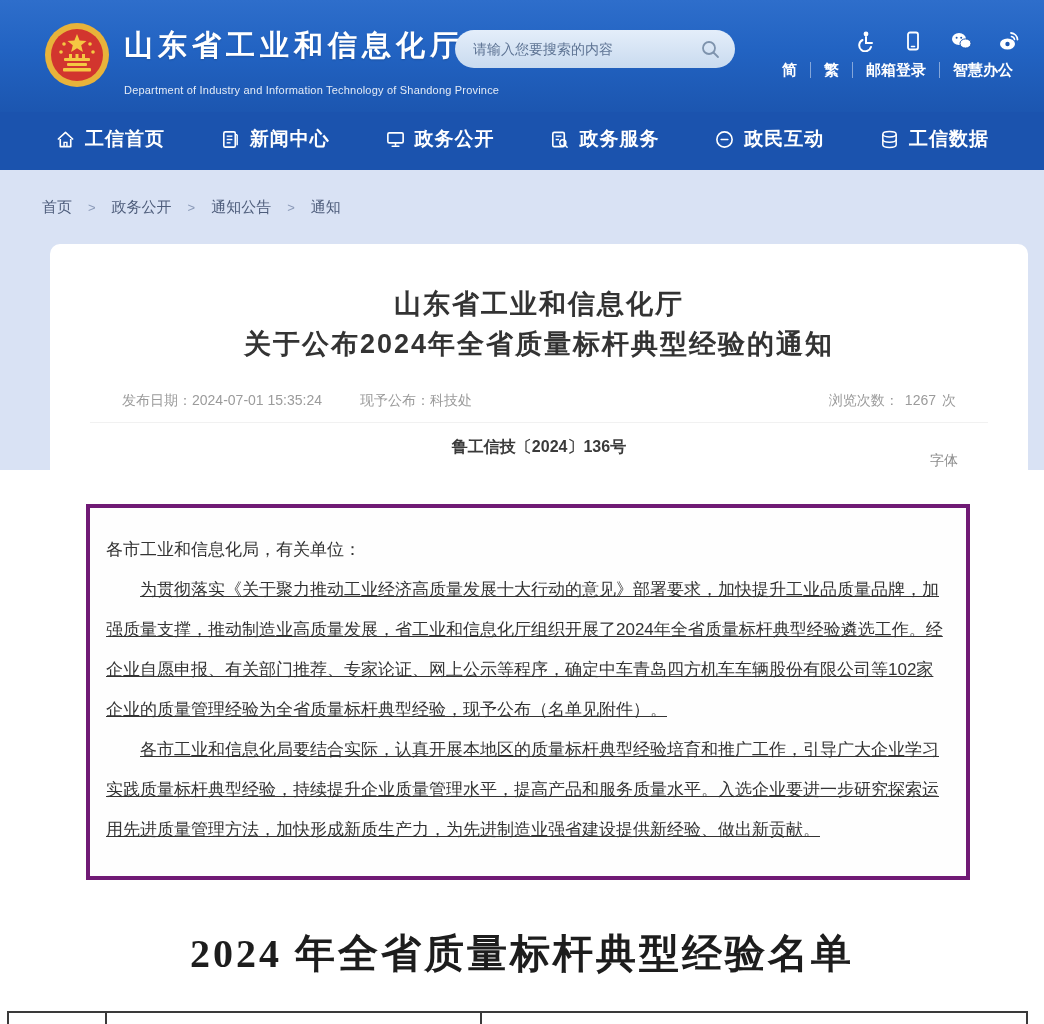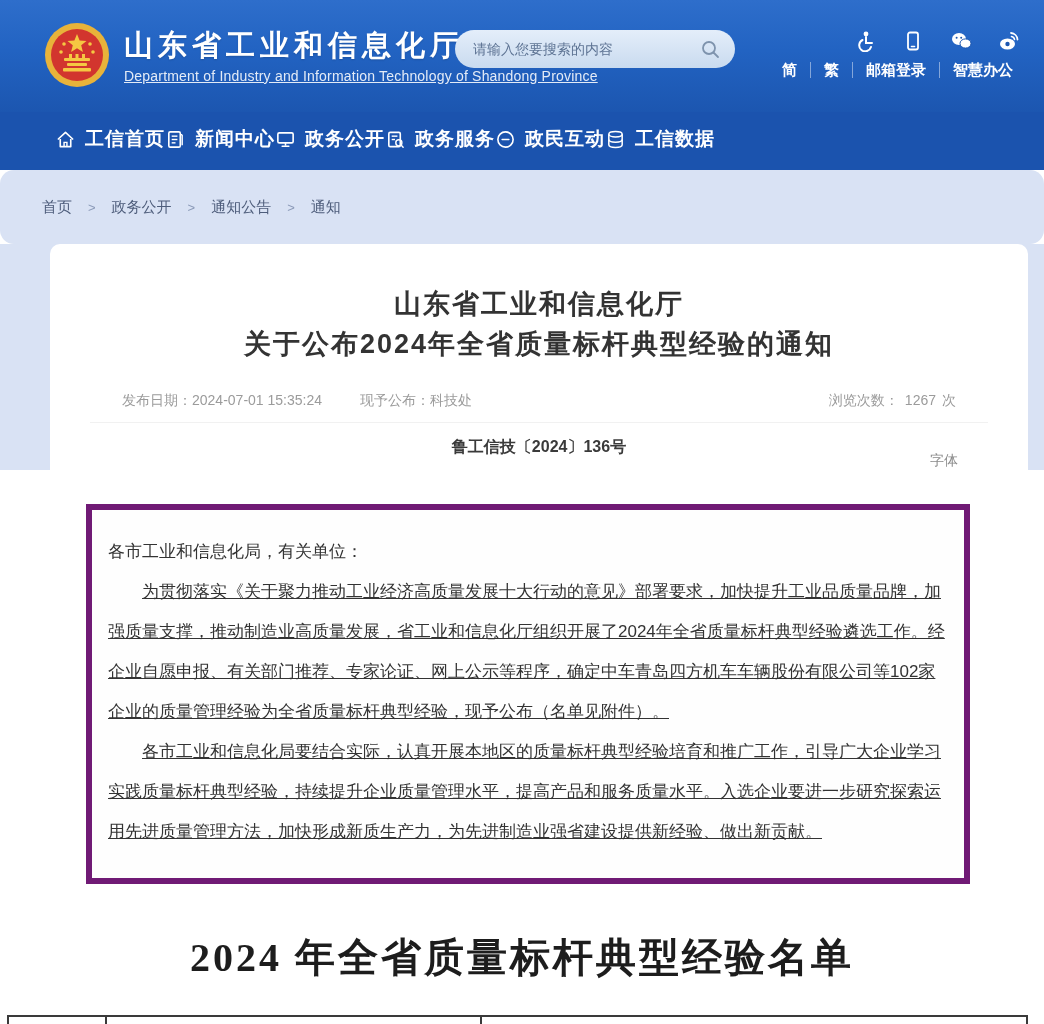"Department of Industry and Information" .site-subtitle { font-size: 14px -> 11px; margin-top: 5px -> 21px; text-decoration: underline -> none }
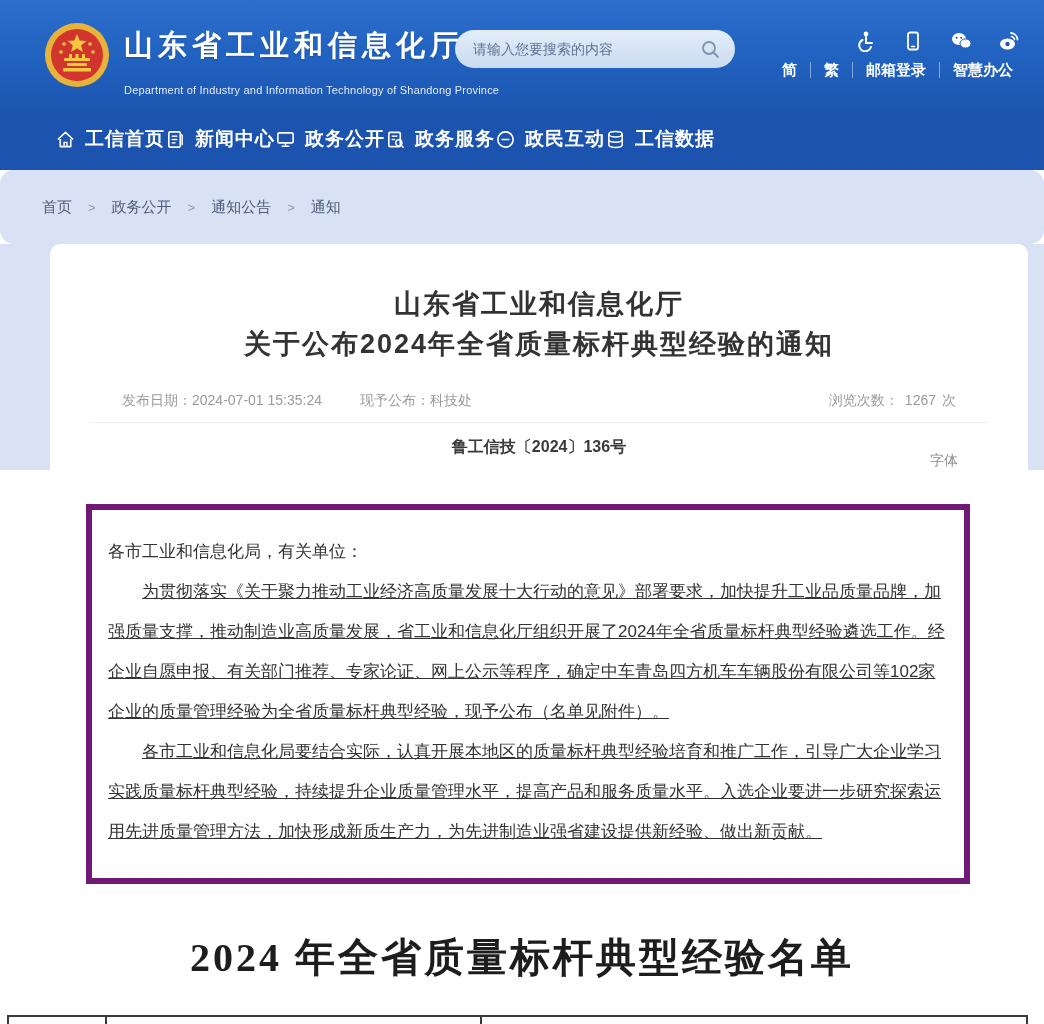"工信首页" .nav { justify-content: flex-start -> space-between }
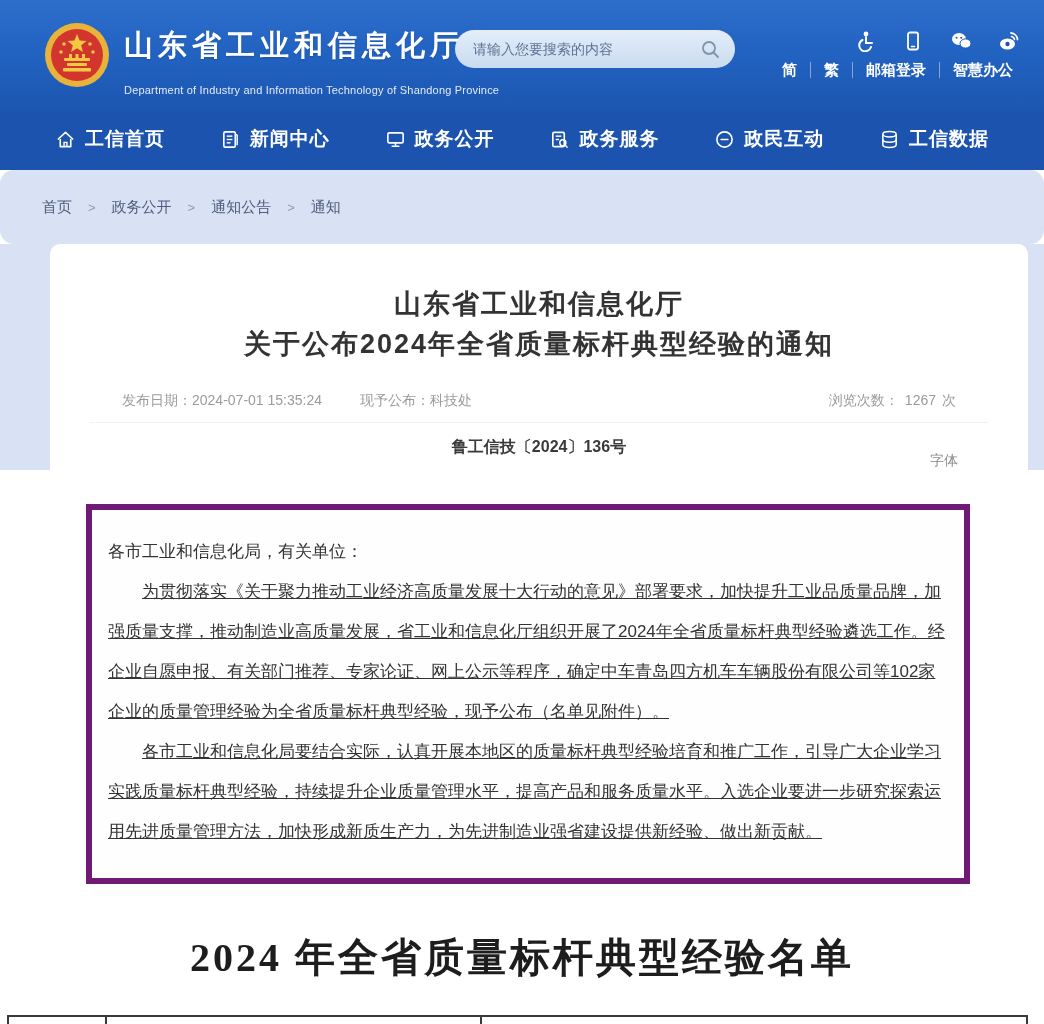"首页" .crumb-band { border-radius: 14px -> none }
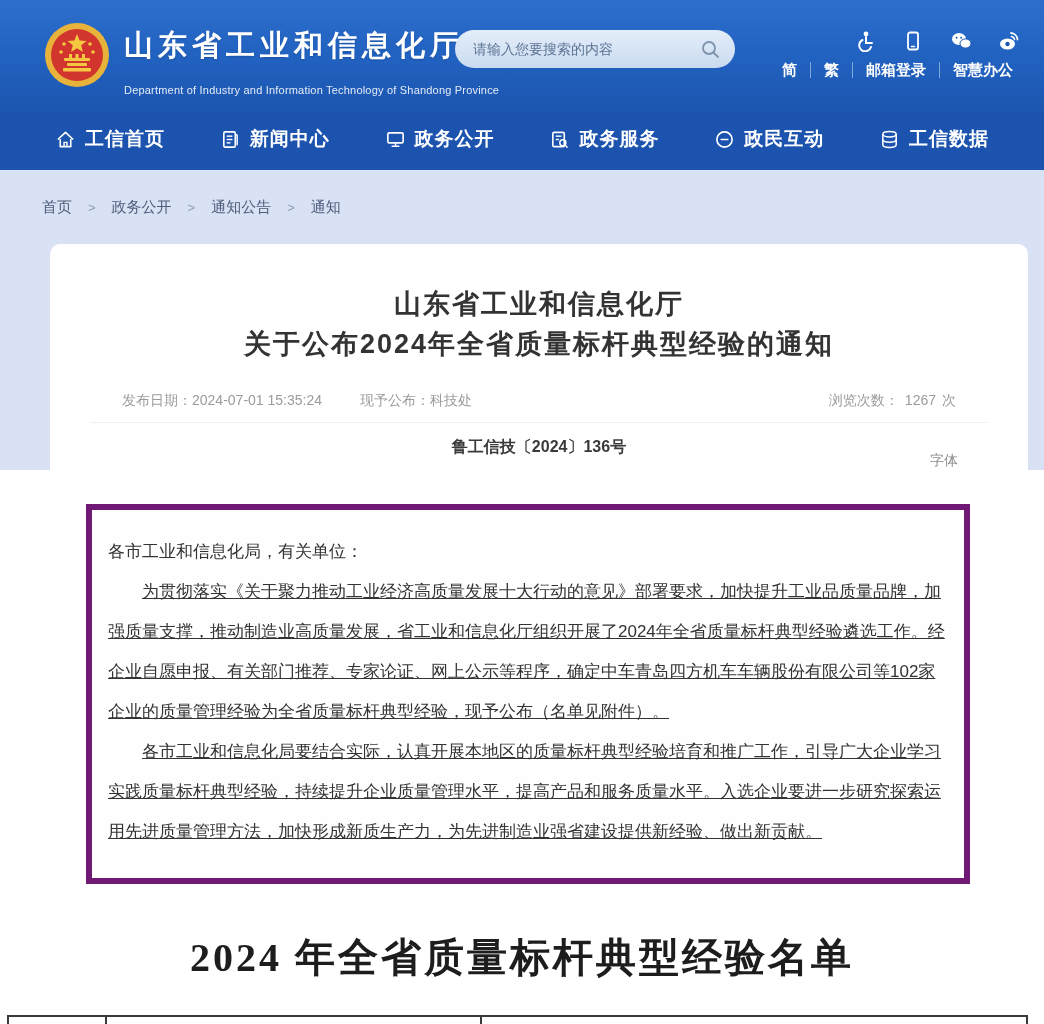"各市工业和信息化局，有关单位：" .doc-body { border: 6px solid #701a75 -> 4px solid #701a75 }
